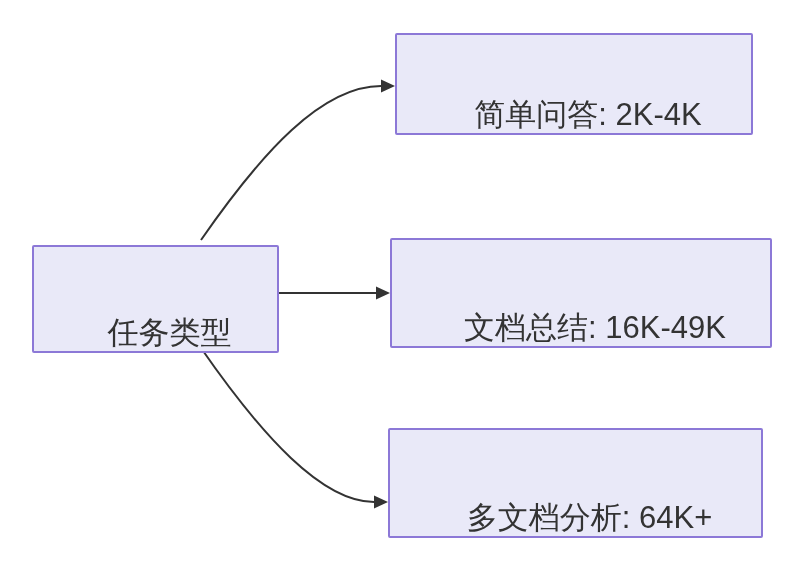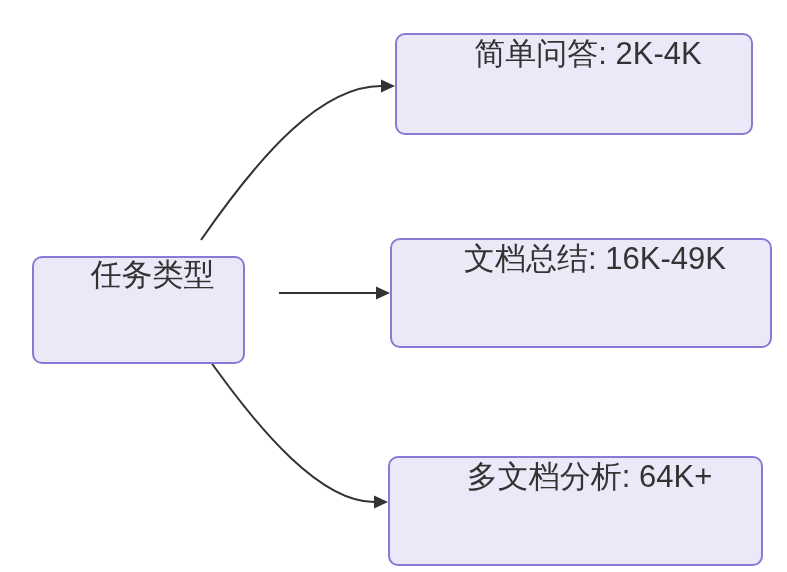"简单问答: 2K-4K" .node { align-items: flex-start -> flex-end; border-radius: 10px -> 2px }
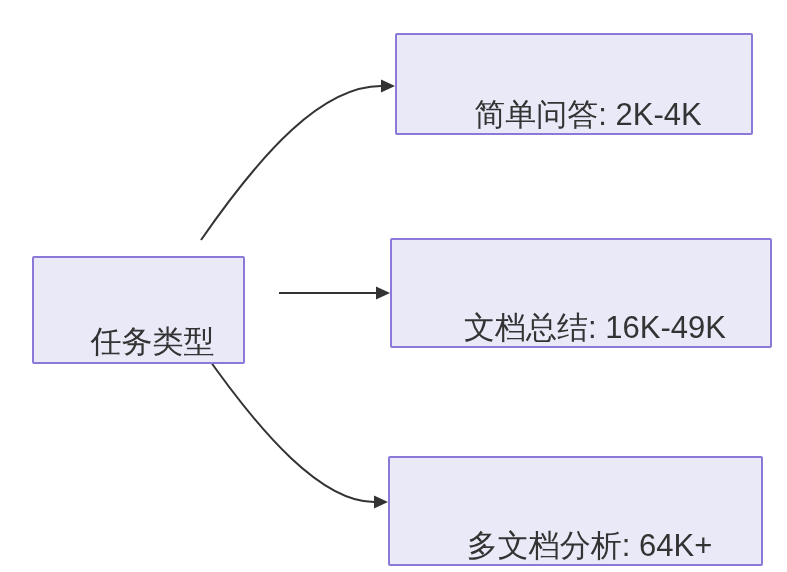"任务类型" .node-root { font-family: Liberation Mono, monospace -> none; top: 256px -> 245px; width: 213px -> 247px }
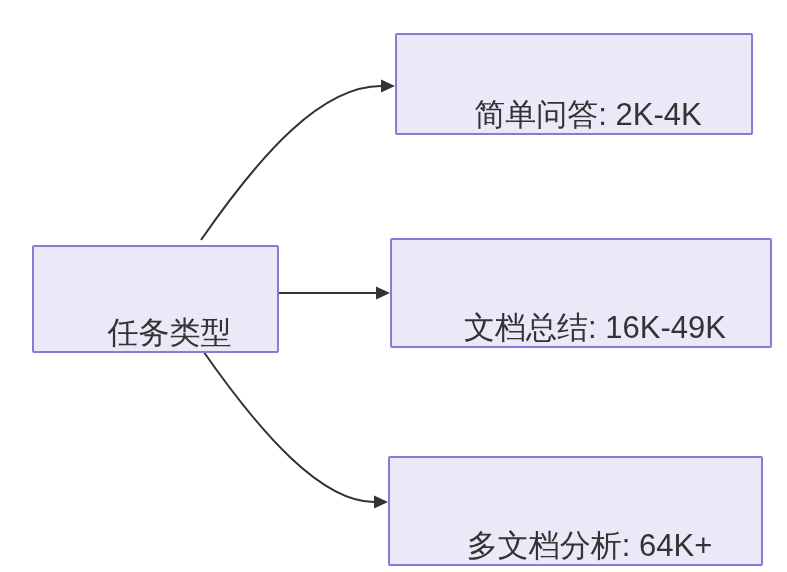"多文档分析: 64K+" .node-child2 { top: 456px -> 428px }
